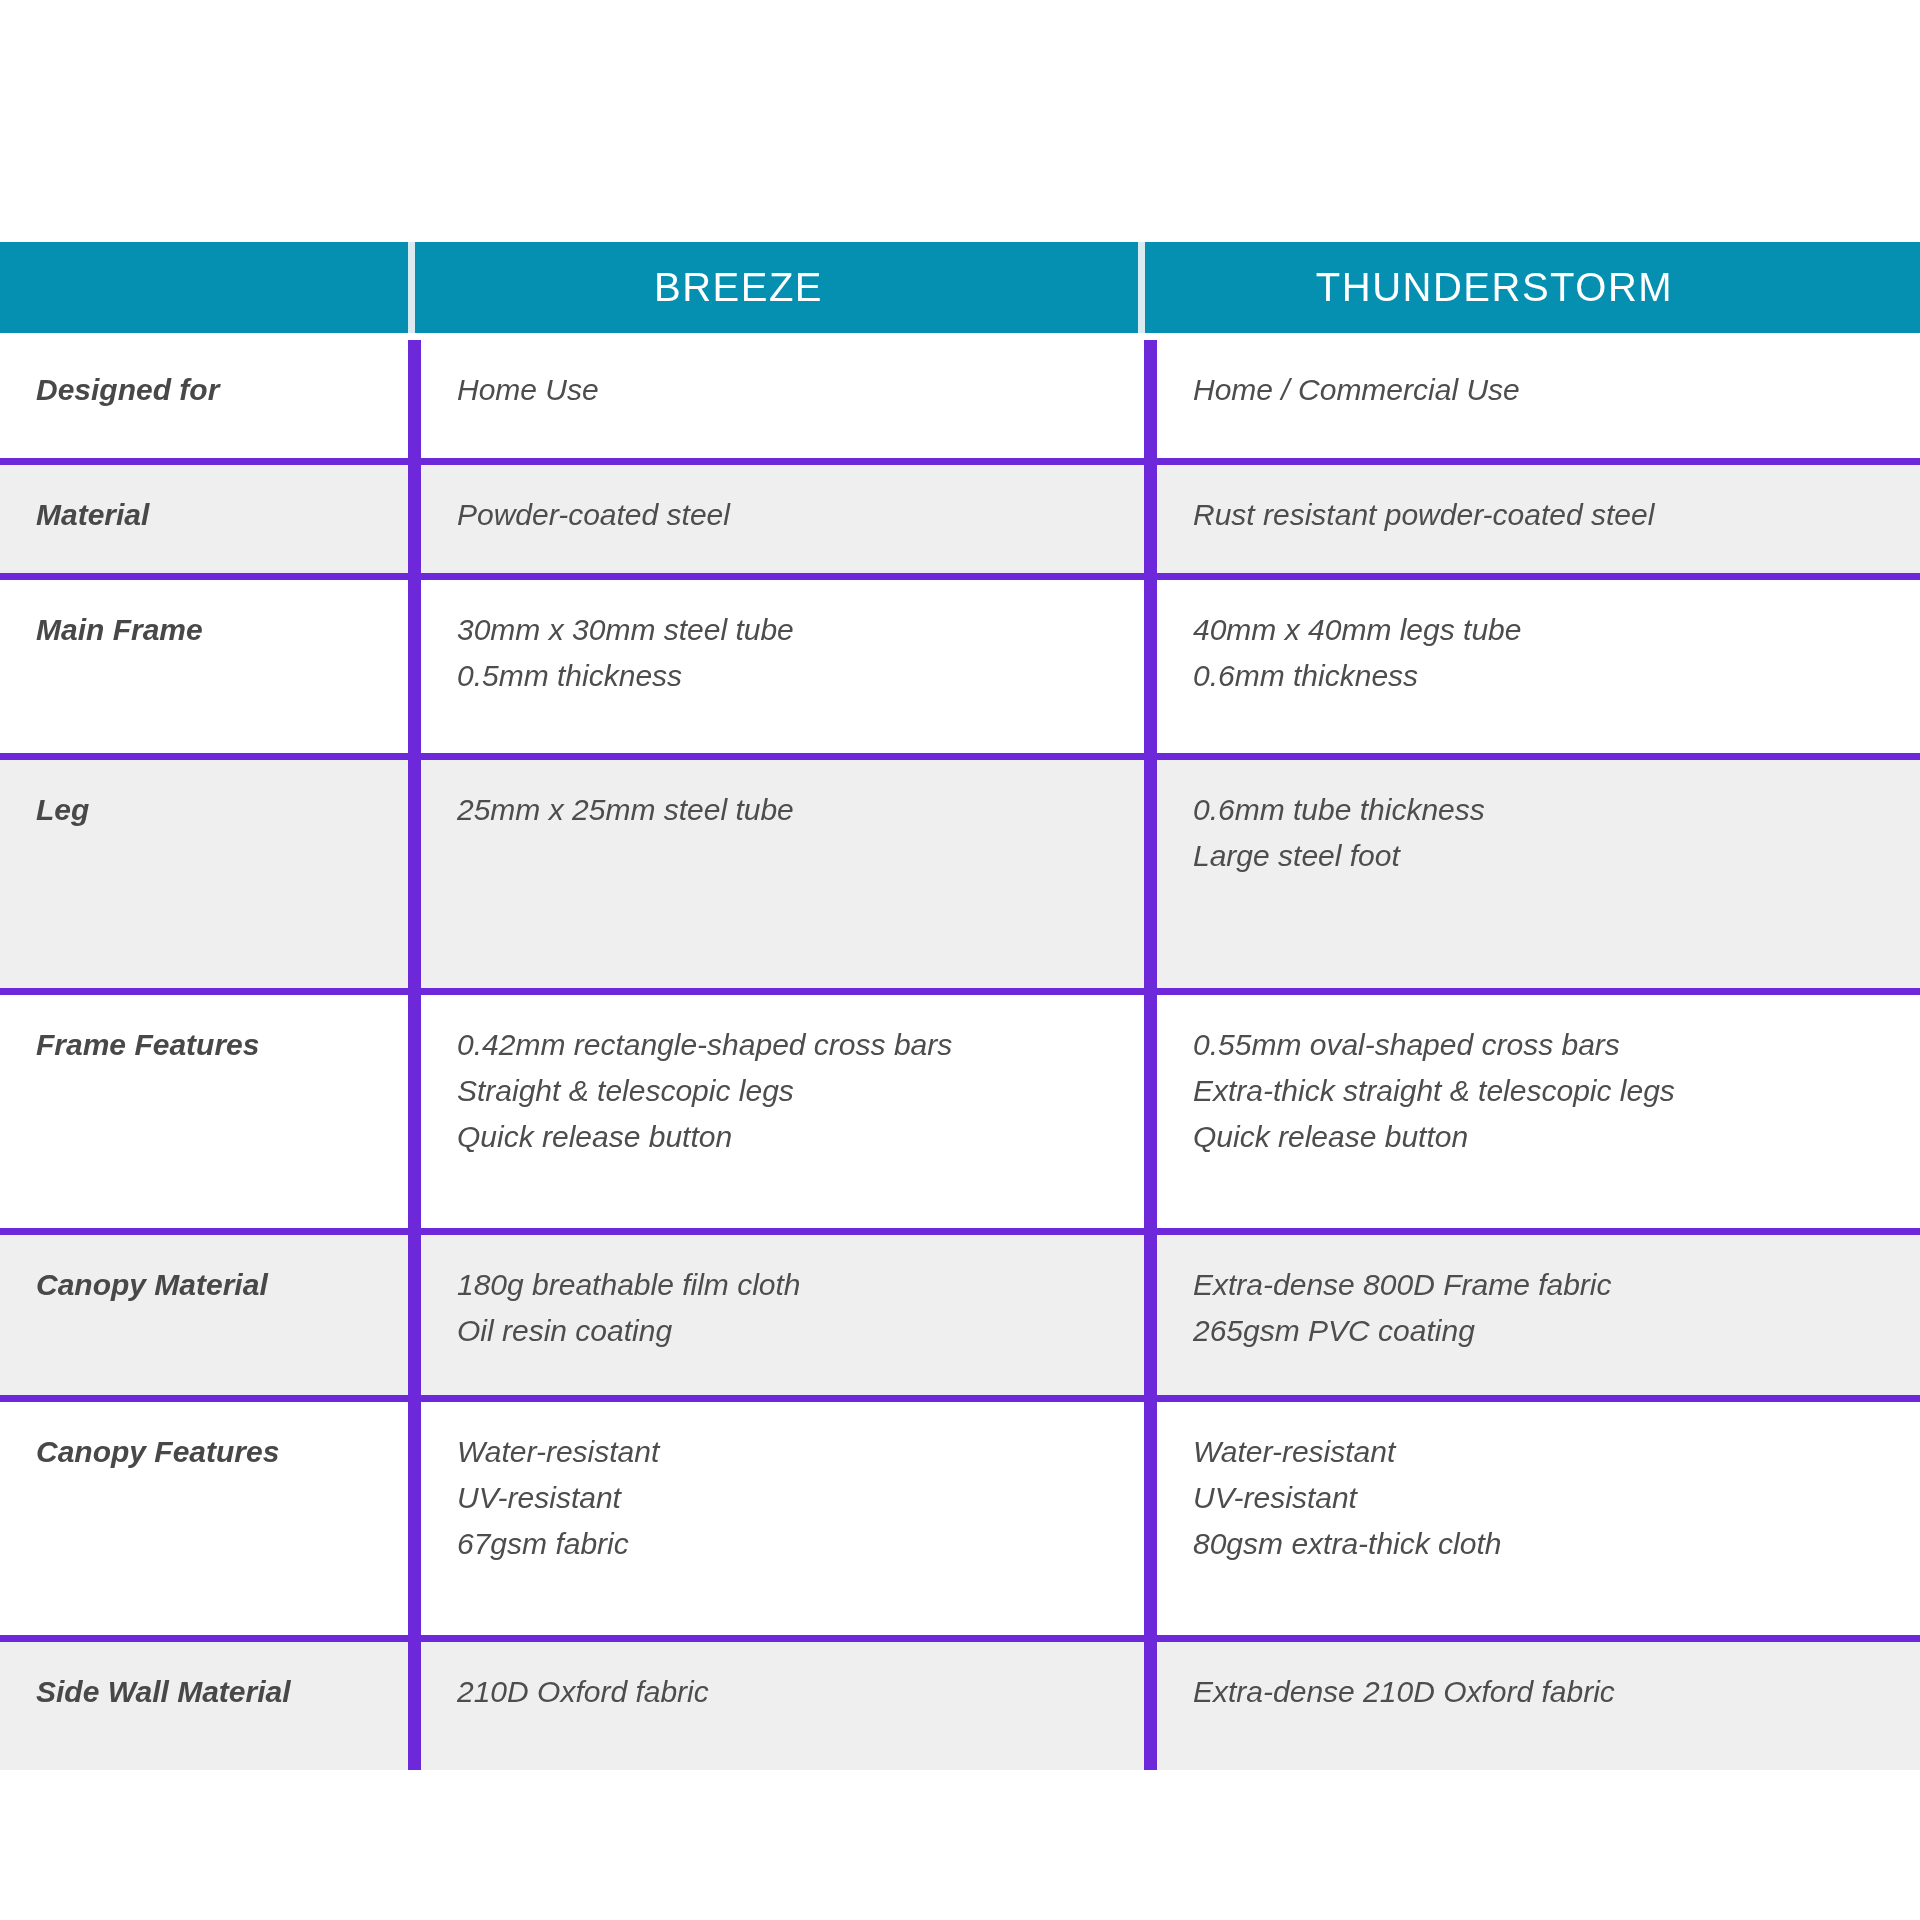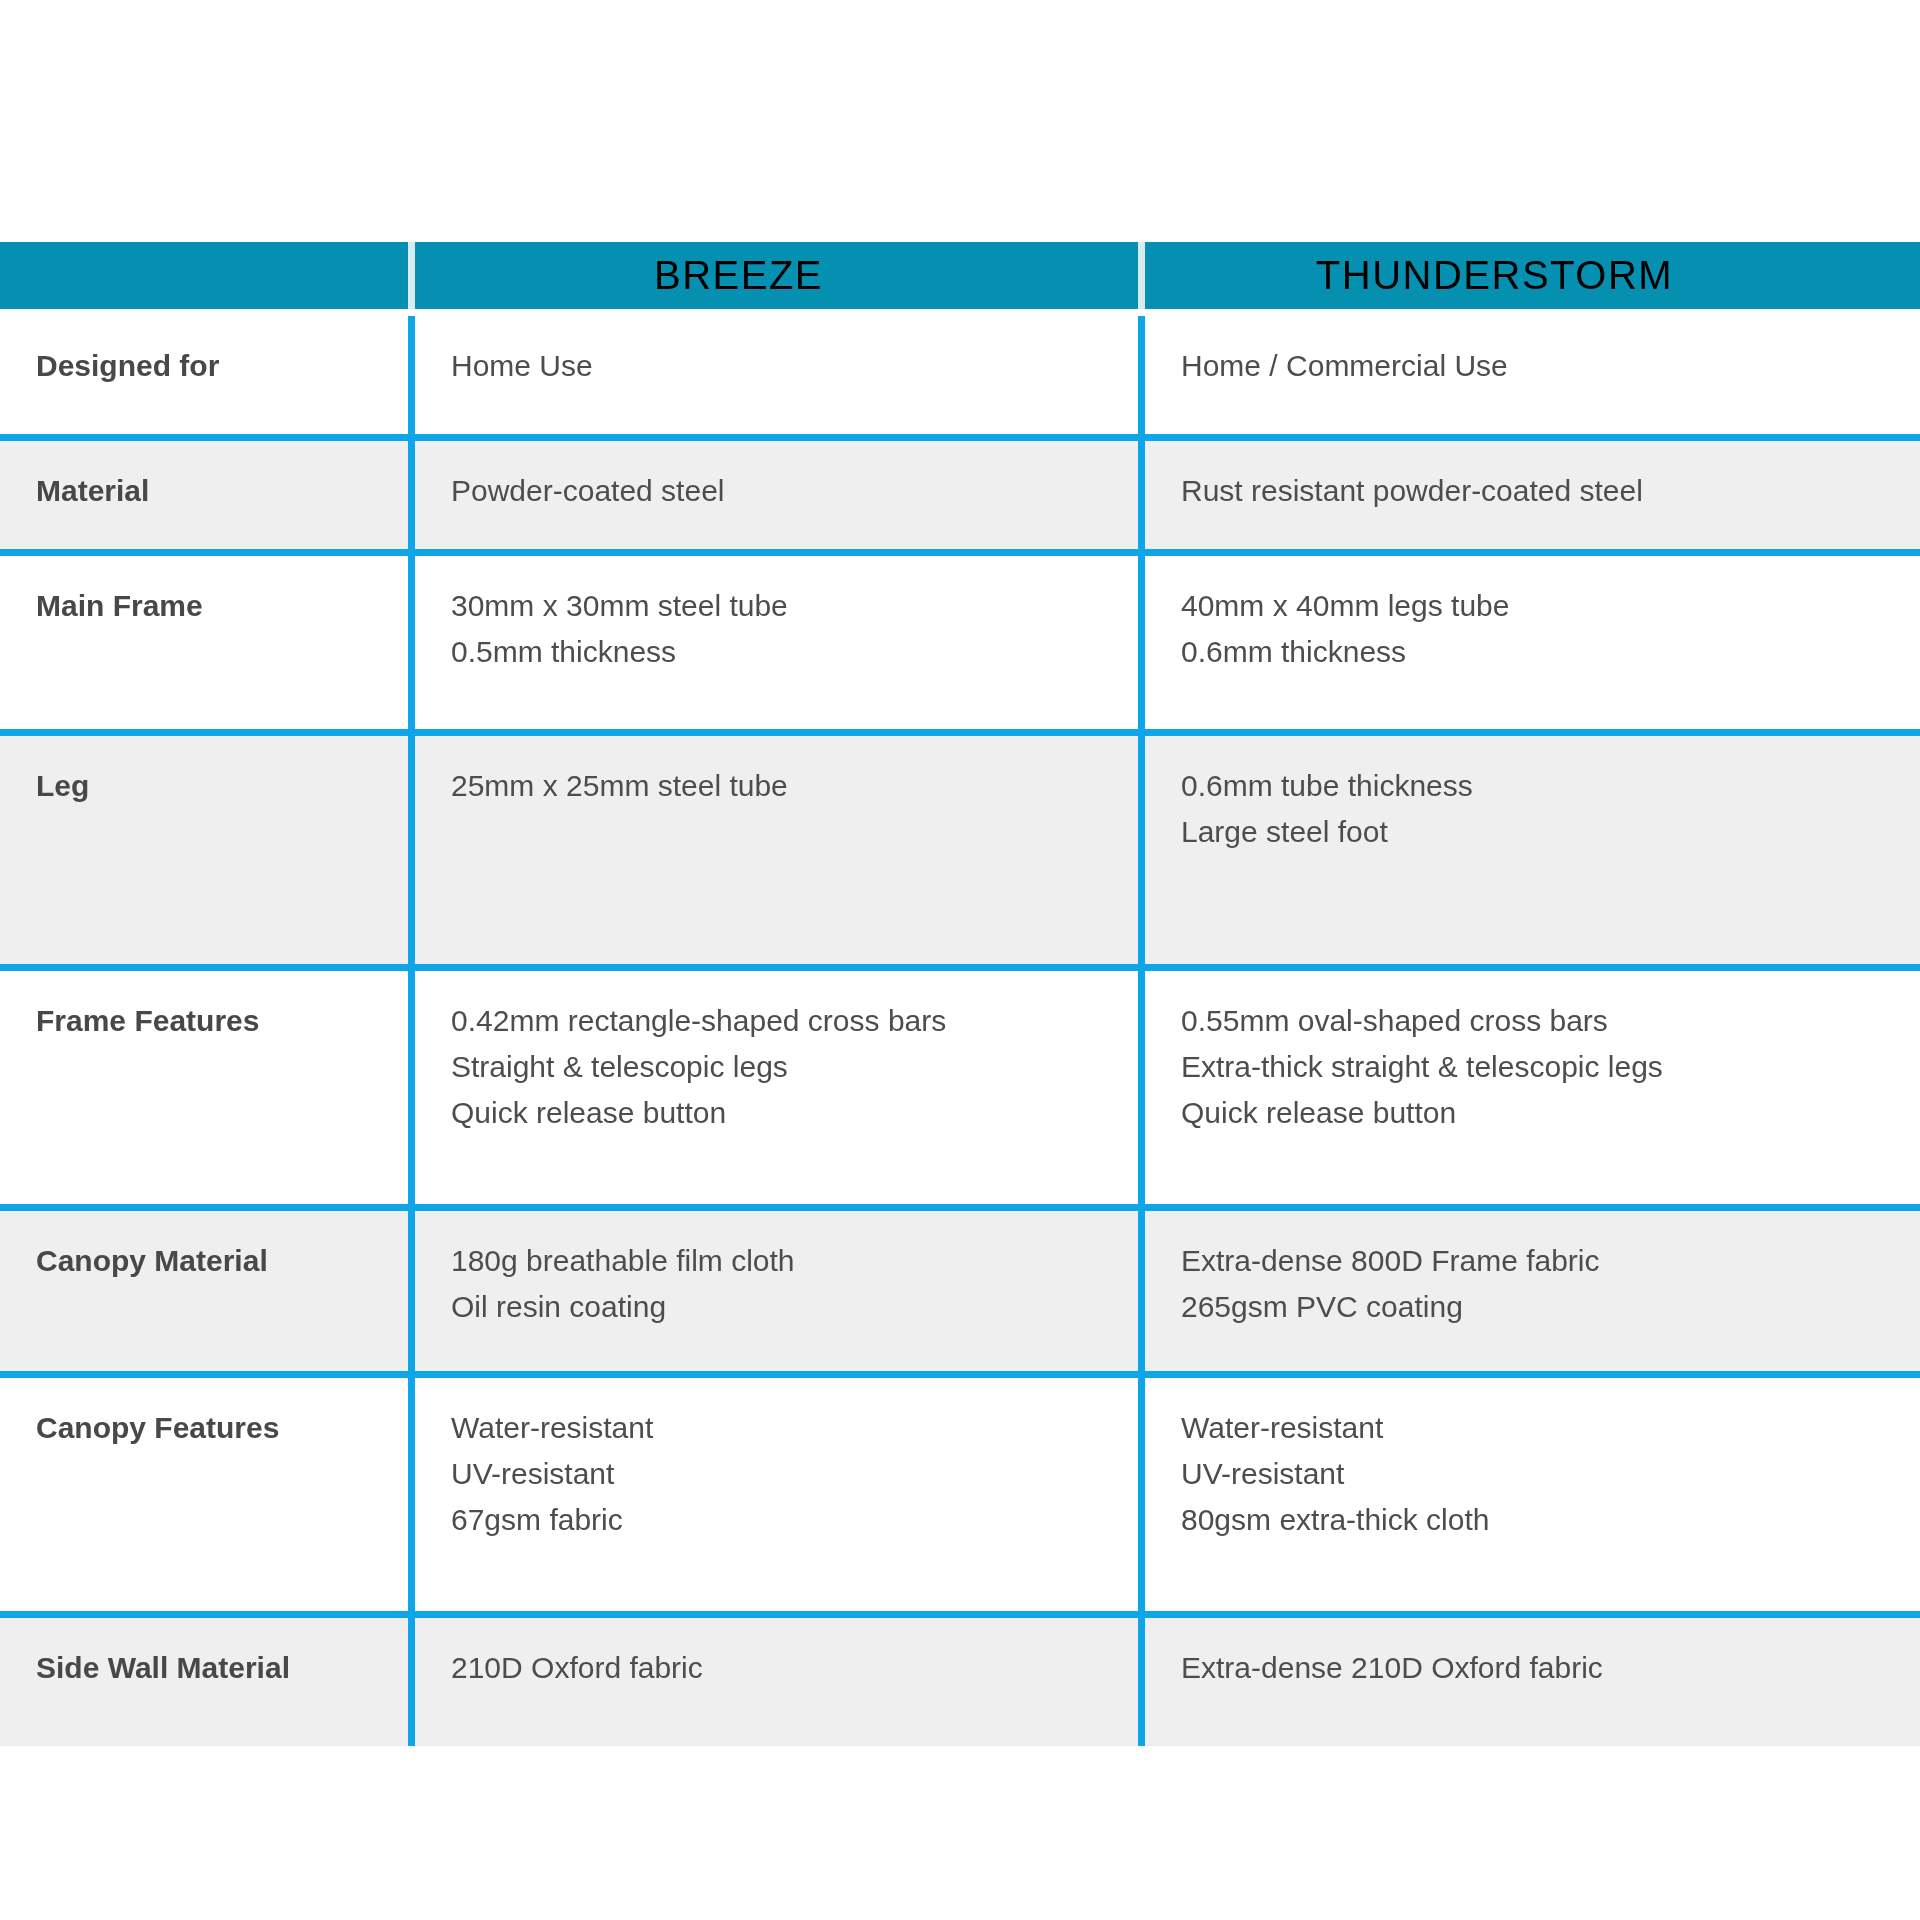"BREEZE" .header-cell { color: #000000 -> #ffffff; height: 67px -> 91px }
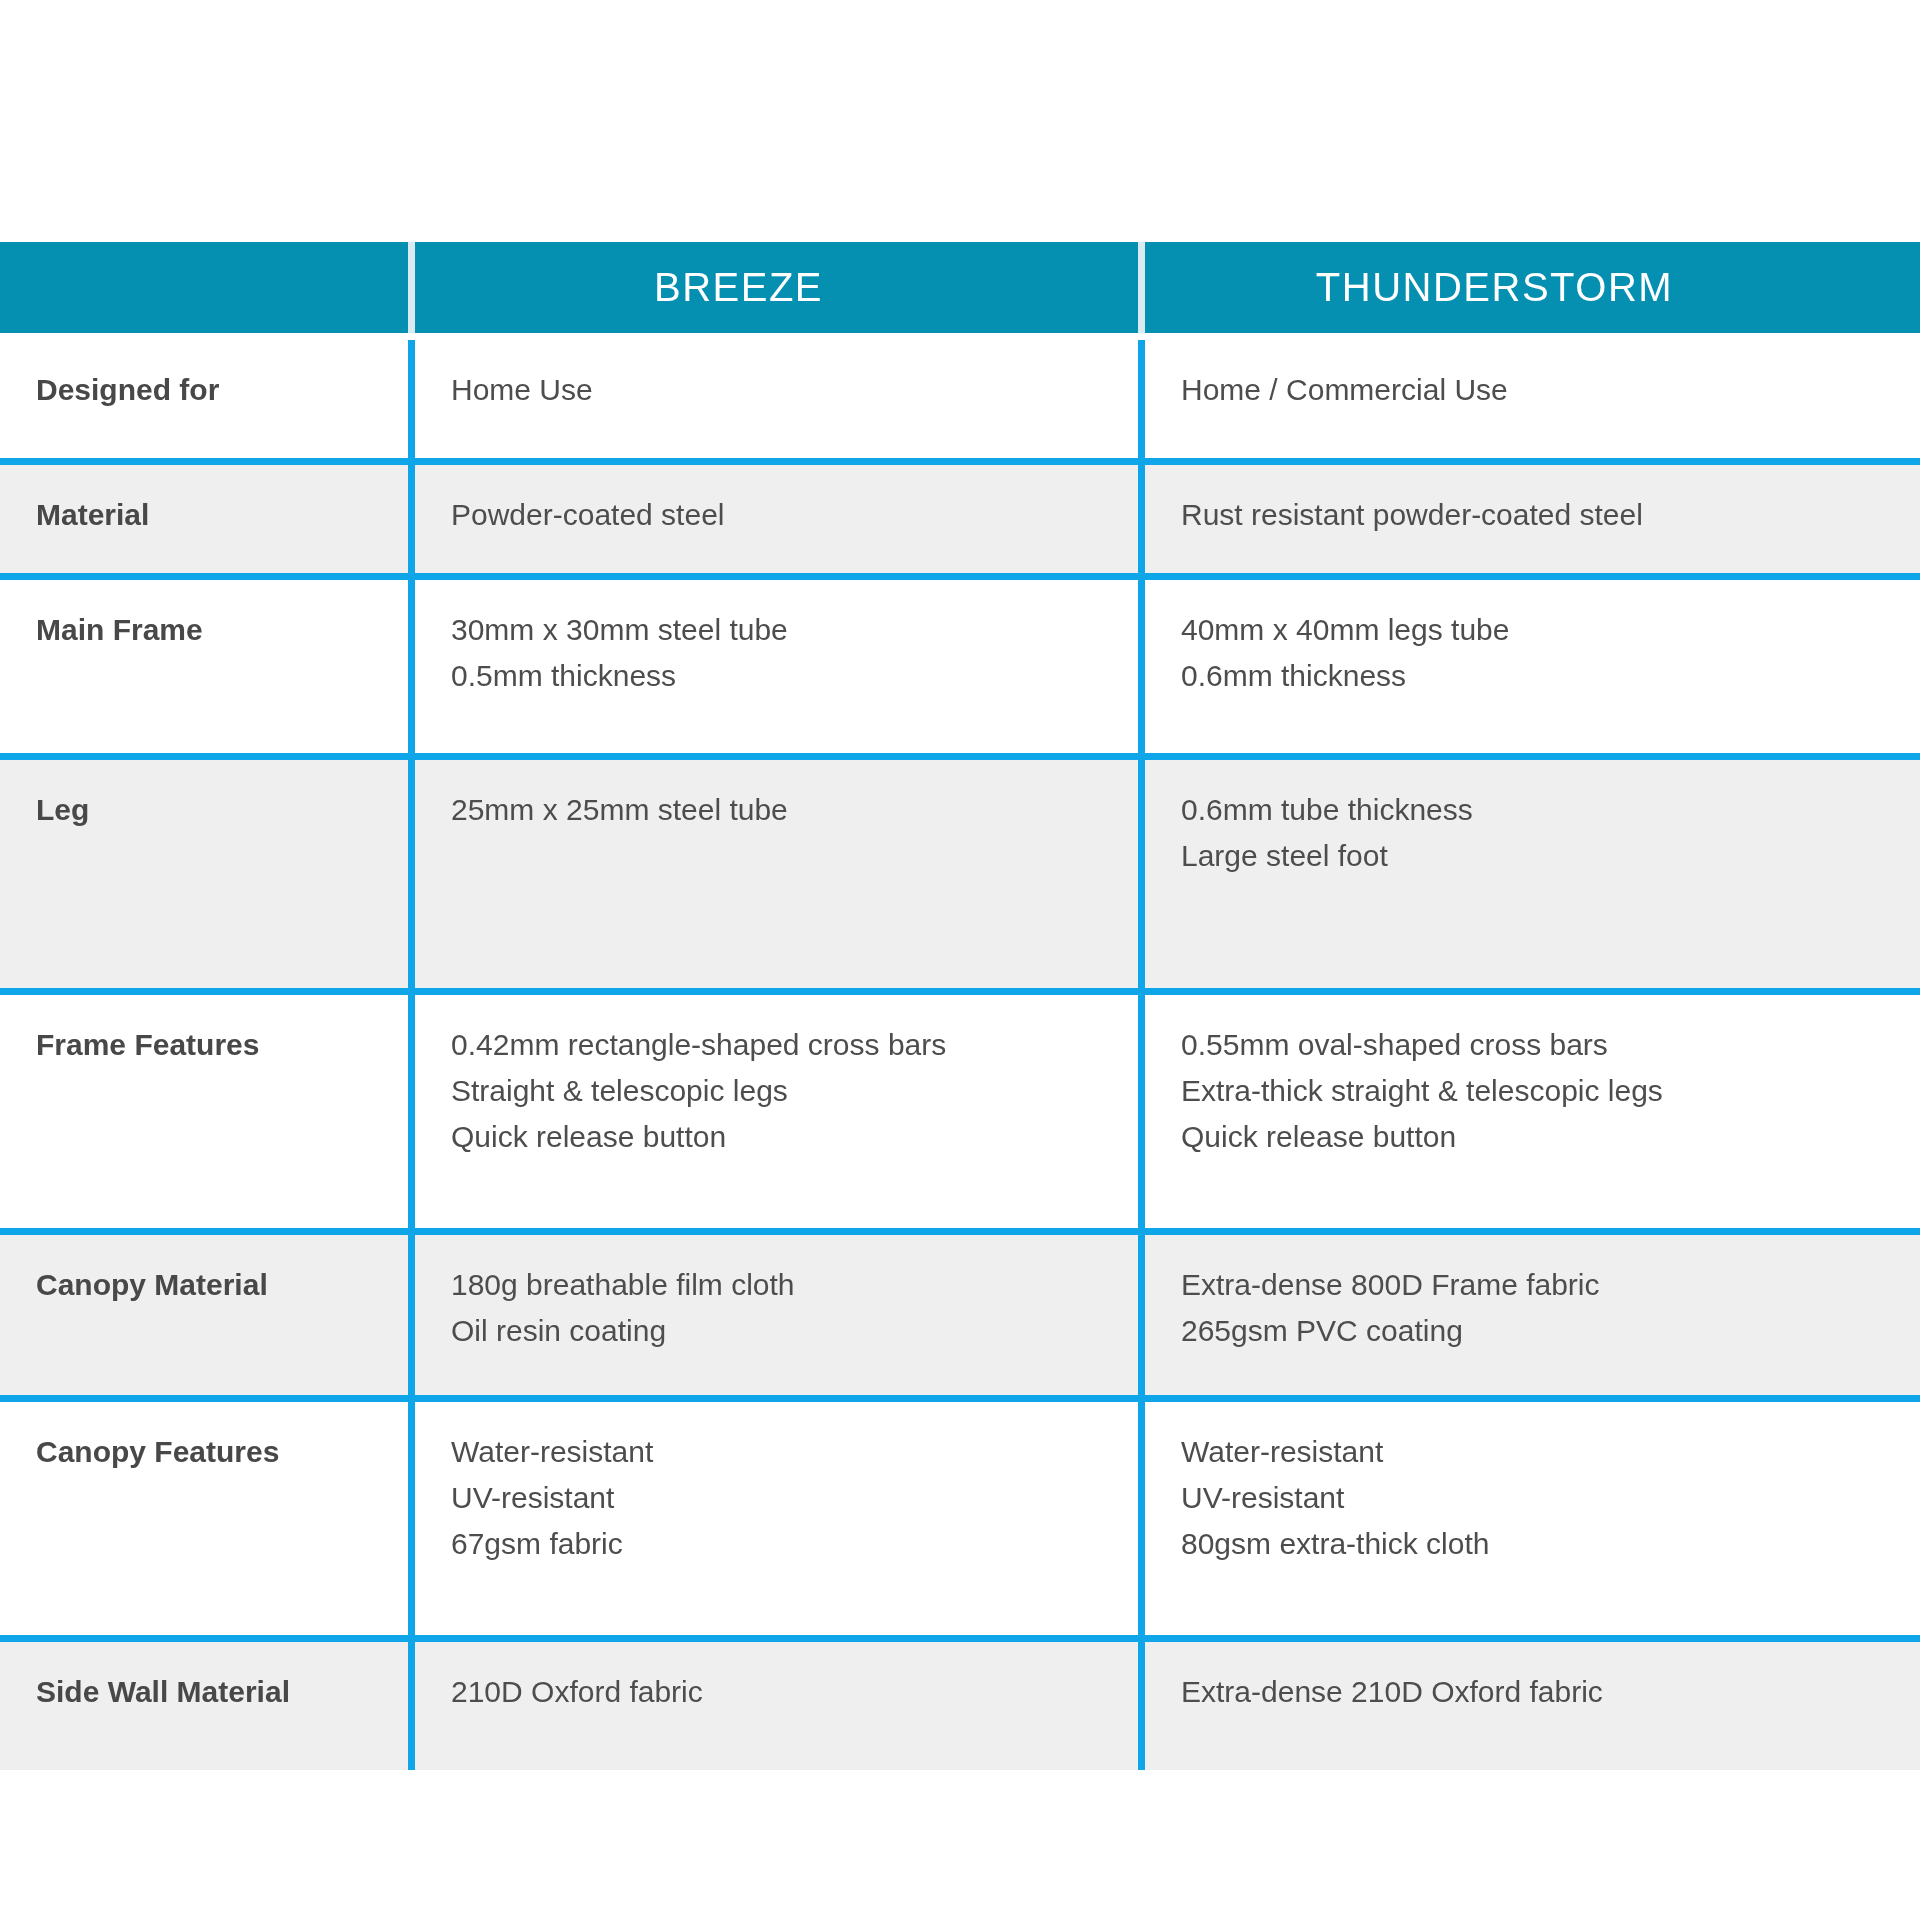"Designed for" .body-grid { background: #0ea5e9 -> #6d28d9; font-style: none -> italic; gap: 7px 7px -> 7px 13px }
